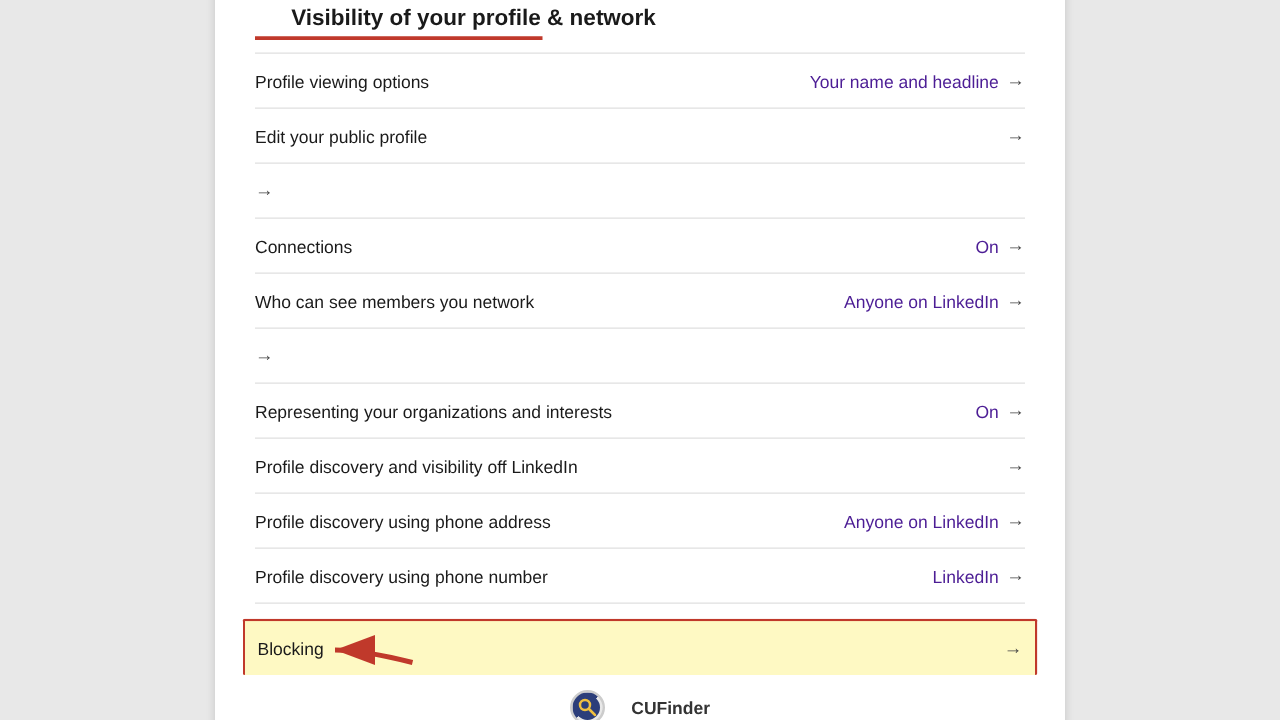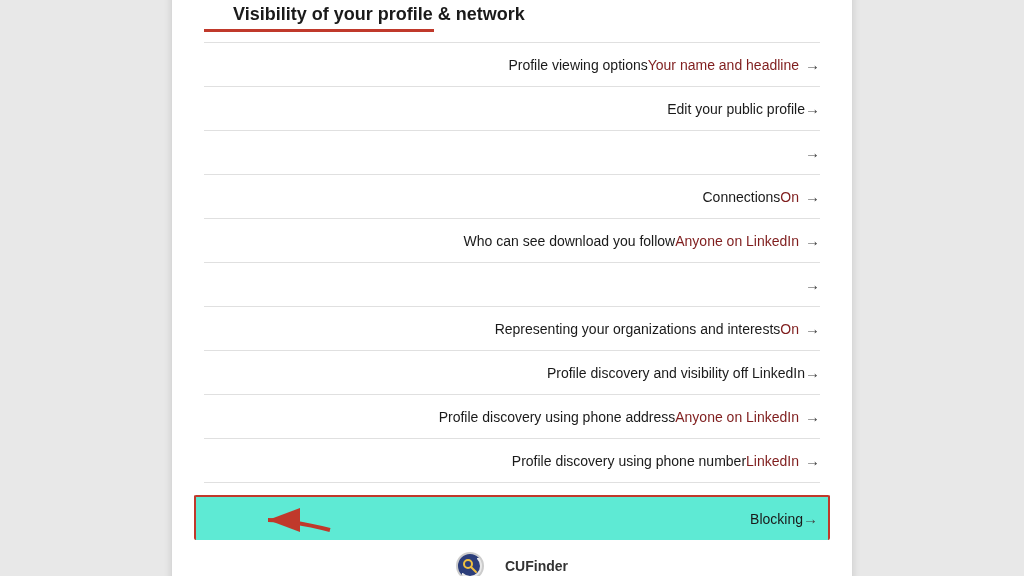"Profile viewing options" .settings-item { justify-content: flex-end -> space-between }
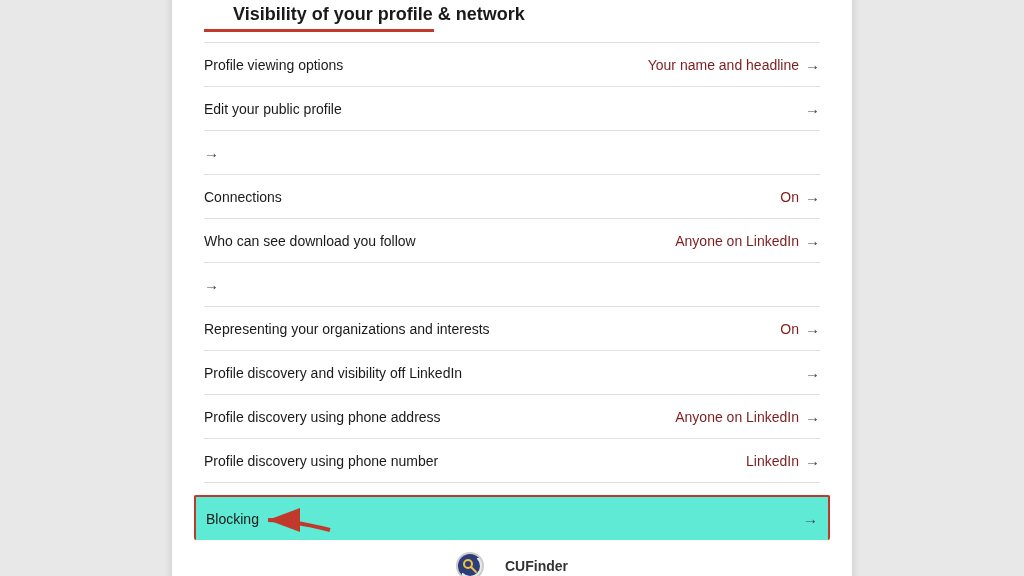"Your name and headline" .item-value { color: #7f1d1d -> #4c1d95 }
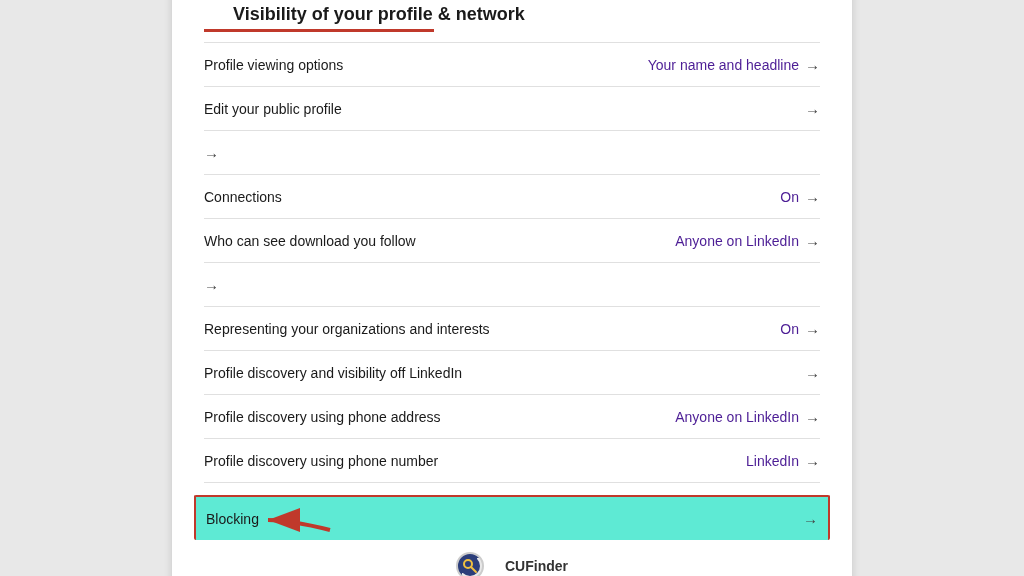"Who can see download you" span.item-label { text: download you follow -> members you network }
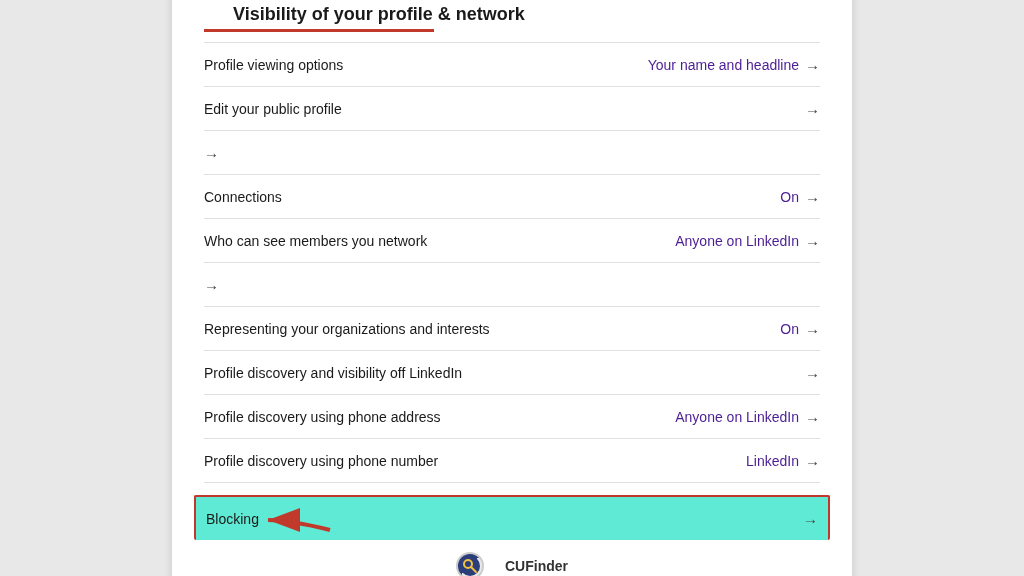"Blocking" .blocking-item { background: #5eead4 -> #fef9c3 }
